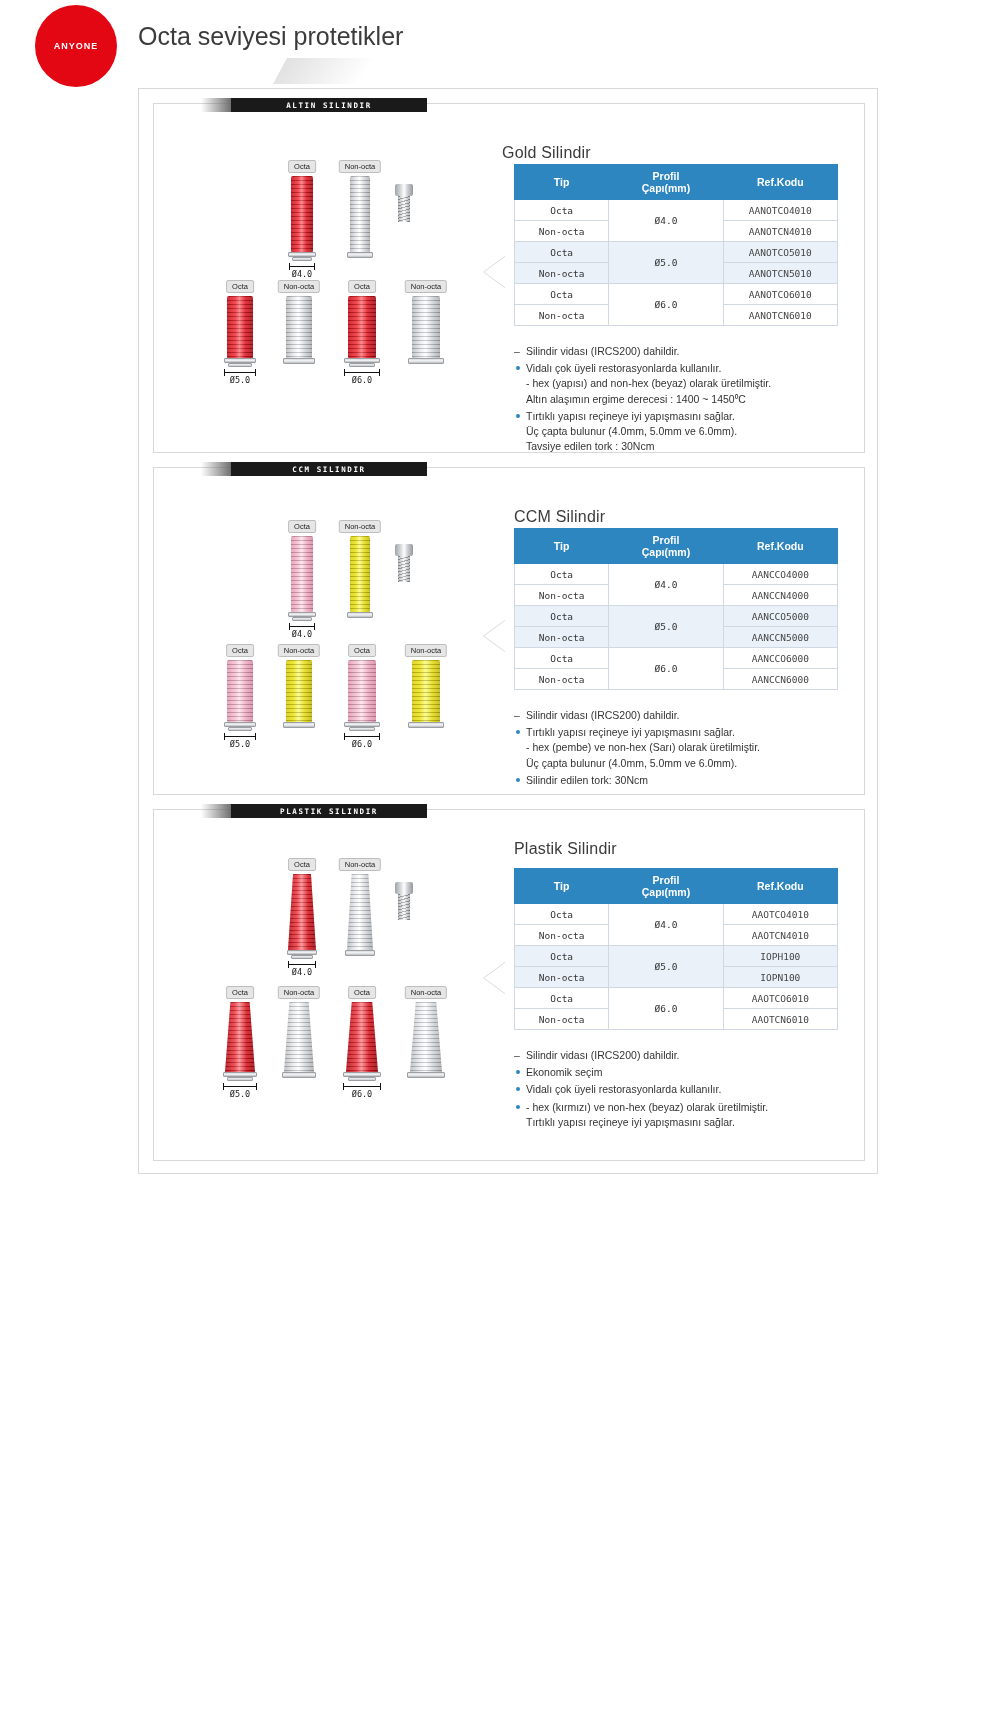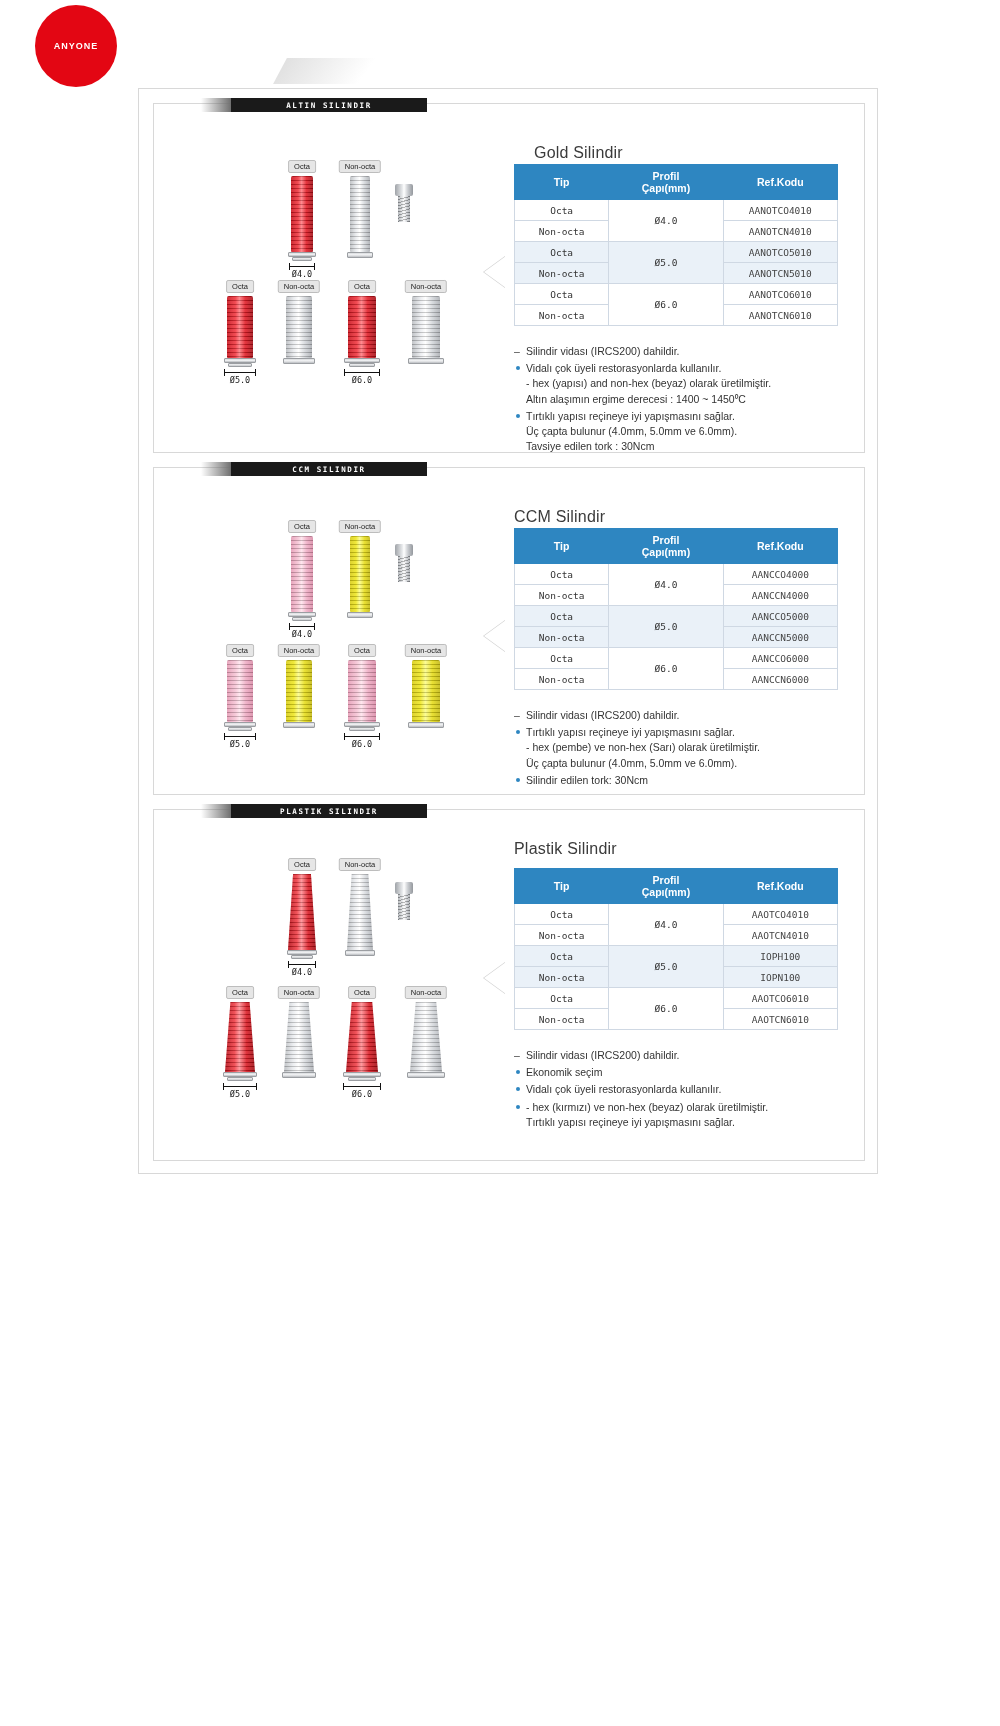"Octa seviyesi protetikler" div.page-title { html: none -> <div>Octa seviyesi protetikler</div> }
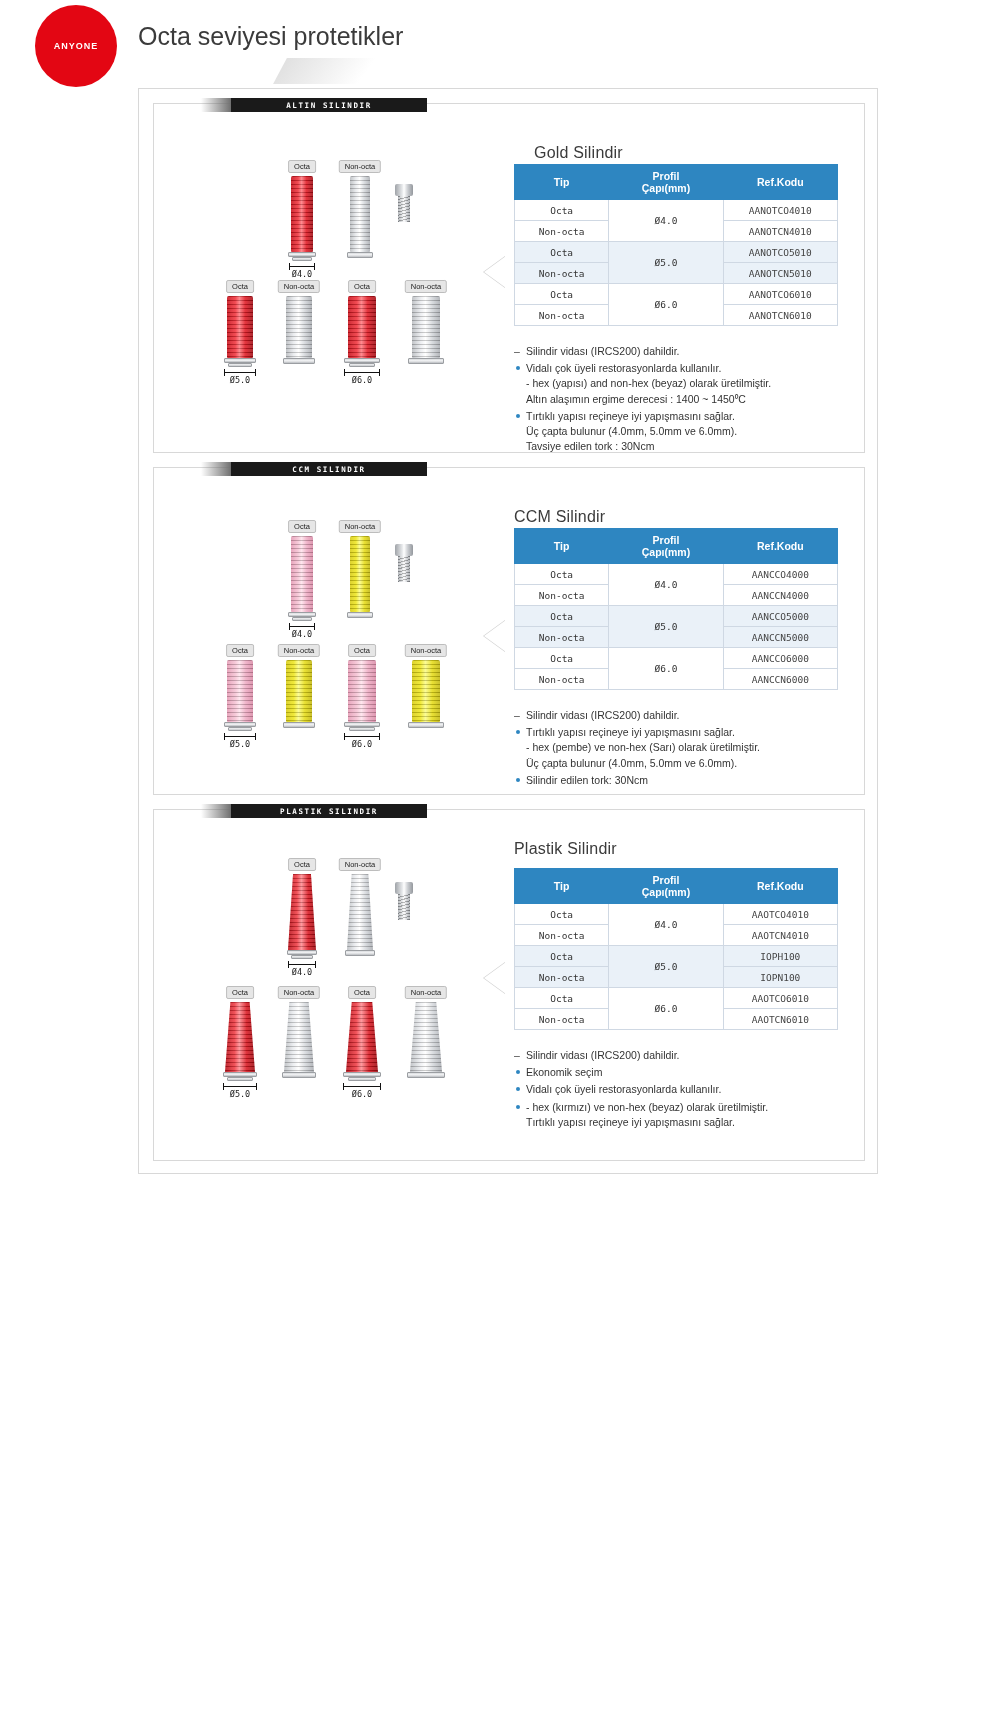"Gold Silindir" div.sec-heading { left: 380px -> 348px }
